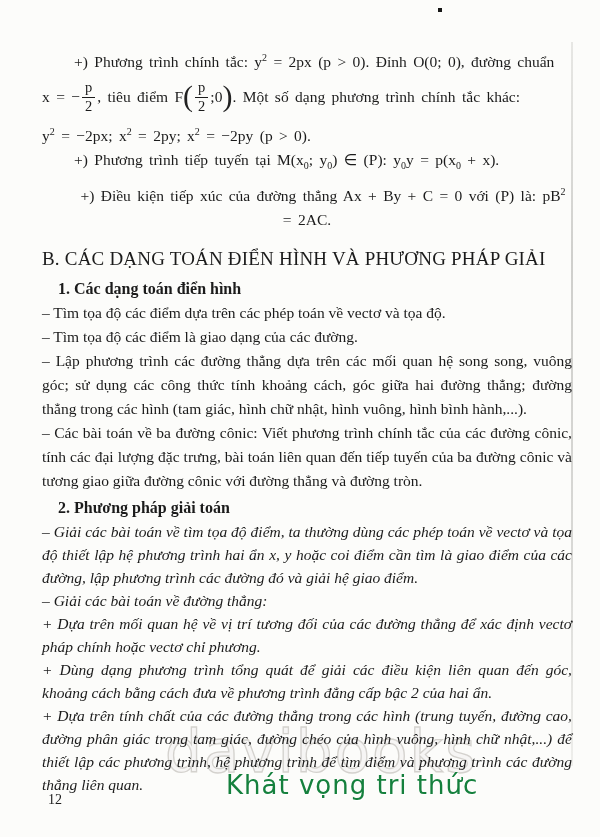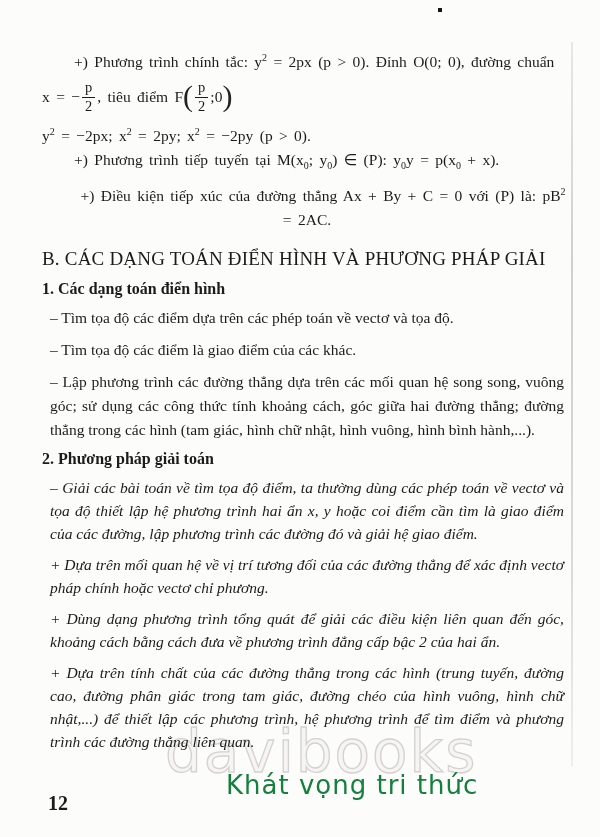". Một số dạng phương" span { html: none -> <span>. Một số dạng phương trình chính tắc khác:</span> }
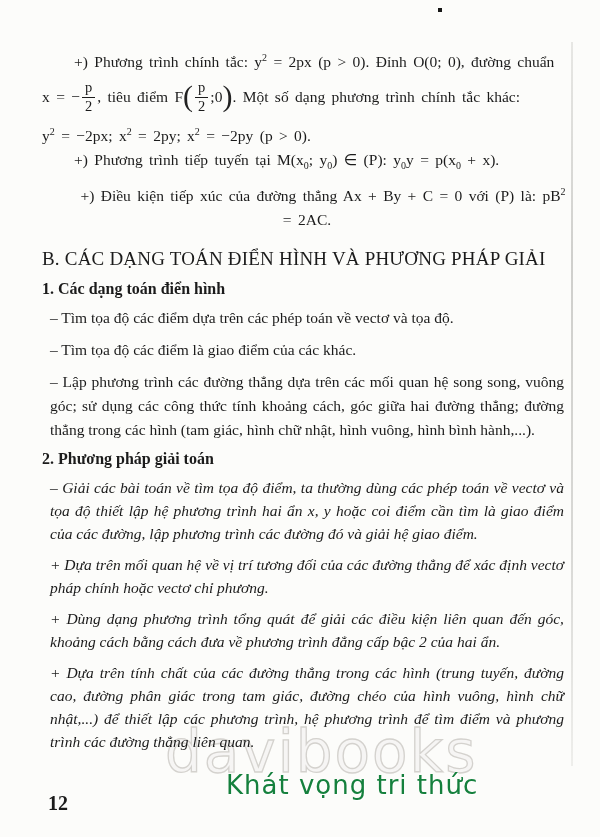"1. Các dạng toán điển" .hsub { margin: 4px 0 3px 0 -> 4px 0 3px 16px }
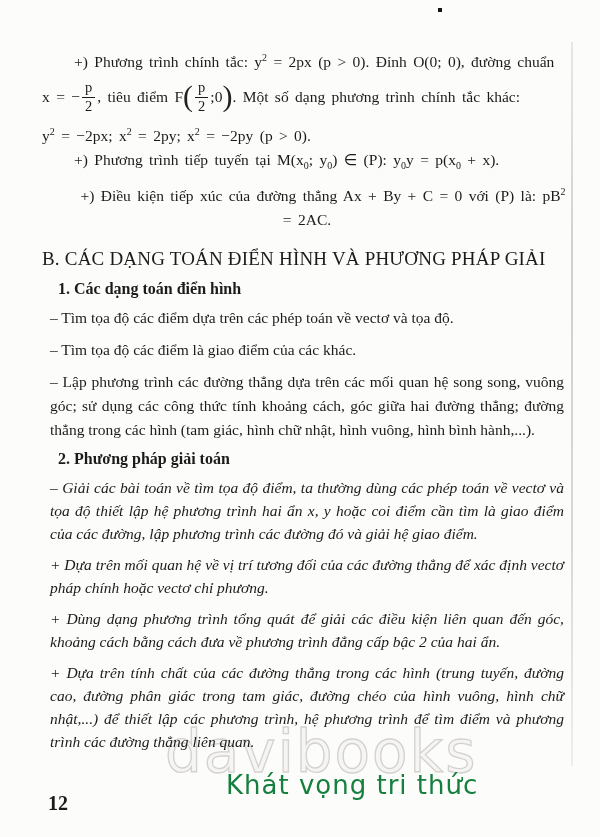"– Tìm tọa độ các" .bullet { margin: 8px -> 0 }
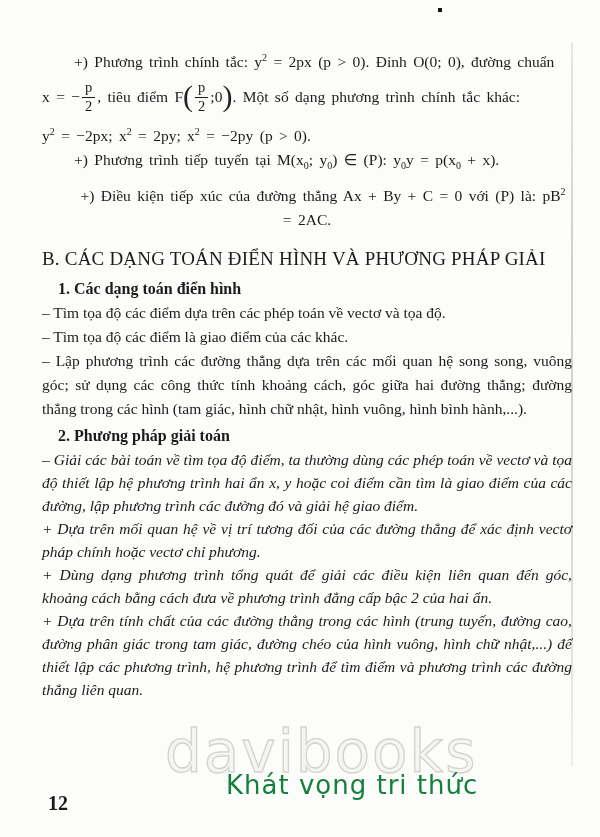"– Tìm tọa độ các điểm là" p.bullet { text: điểm của các khác -> dạng của các đường }
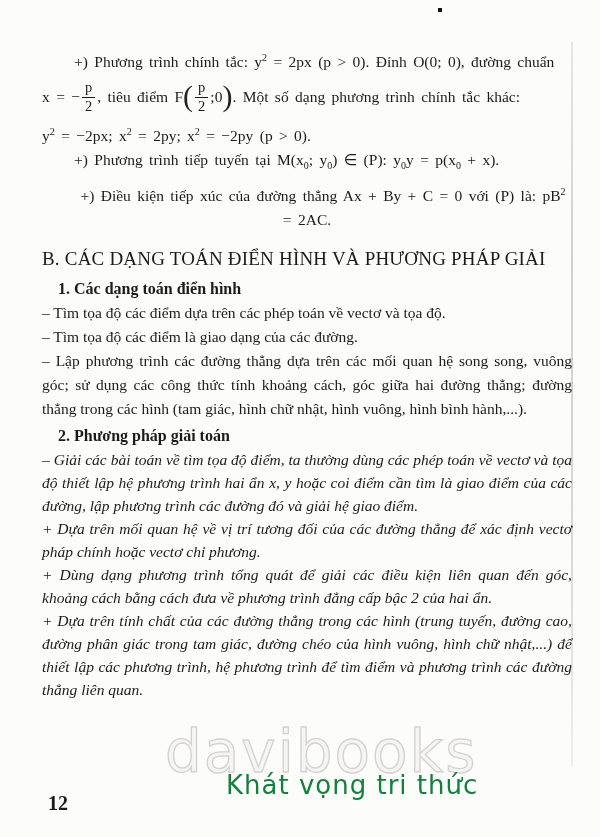"– Các bài toán về" p.bullet { html: none -> <p>– Các bài toán về ba đường cônic: Viết phương trình chính tắc của các đường cônic, tính các đại lượng đặc trưng, bài toán liên quan đến tiếp tuyến của ba đường cônic và tương giao giữa đường cônic với đường thẳng và đường tròn.</p> }
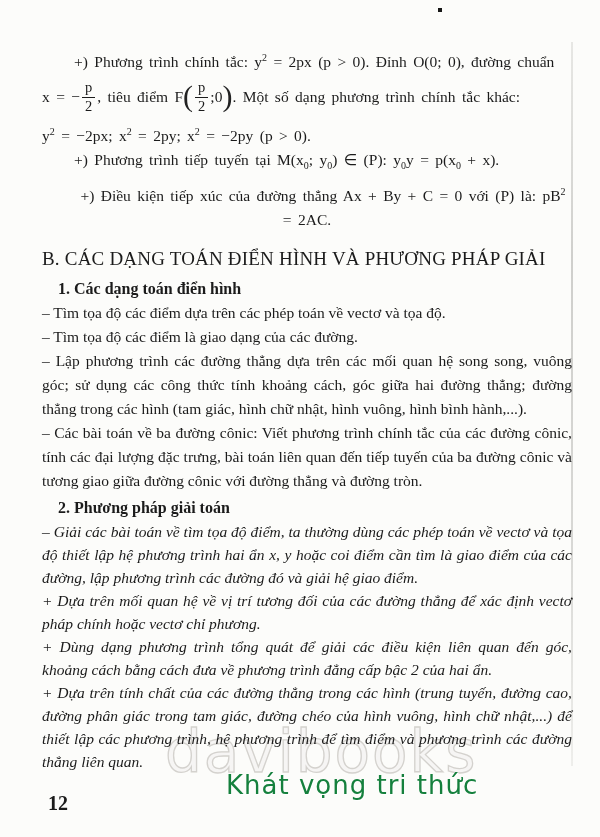"– Giải các bài toán về đường" p.bullet { html: none -> <p>– Giải các bài toán về đường thẳng:</p> }
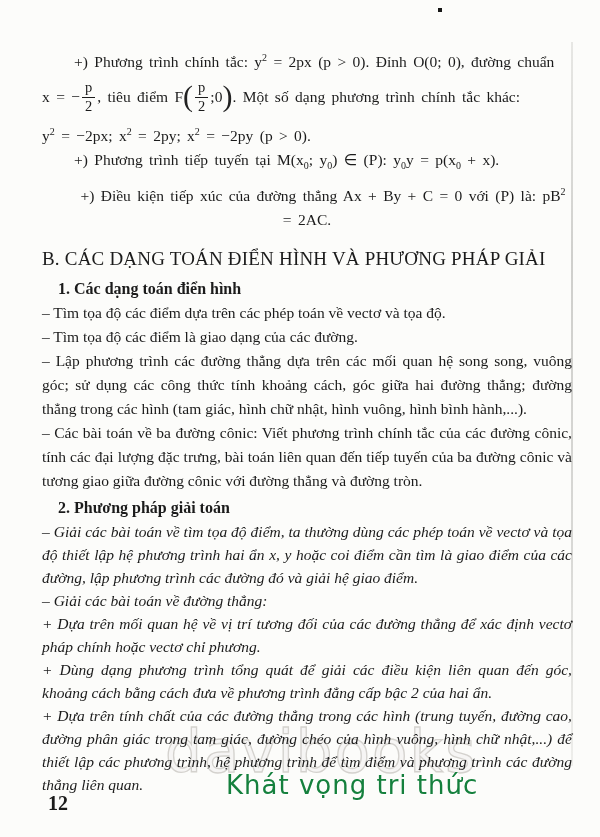"12" .pagenum { font-size: 20px -> 14px; font-weight: bold -> normal }
